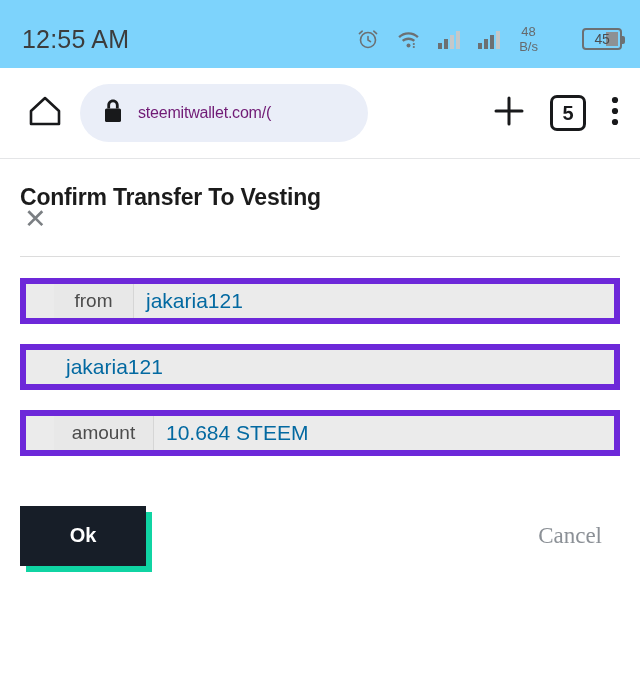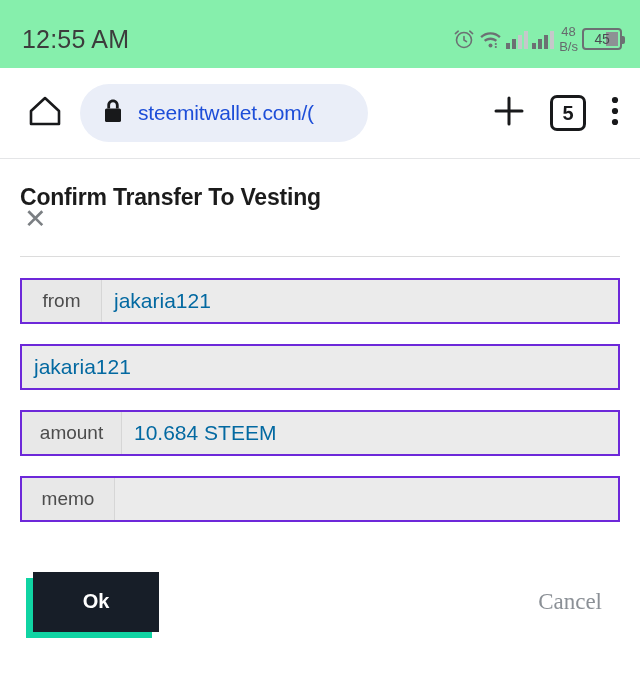"12:55 AM" .status-bar { background: #86efac -> #7dd3fc }
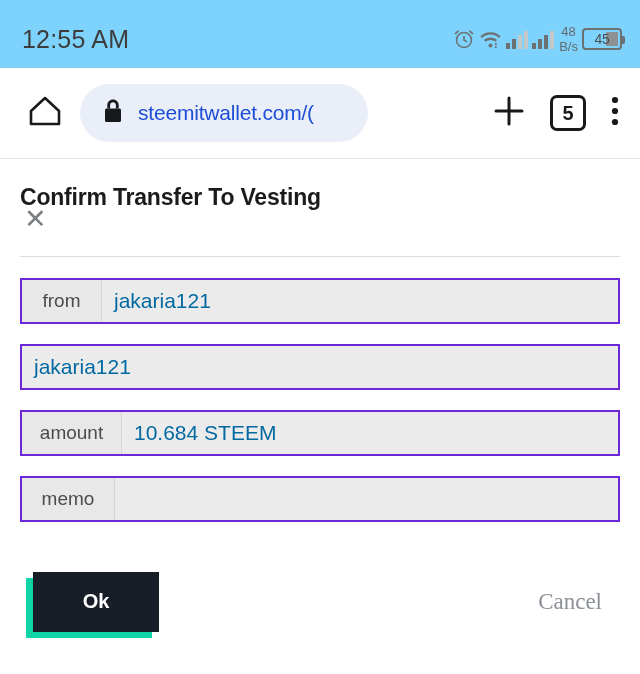"48" .status-icons { gap: 2px -> 16px }
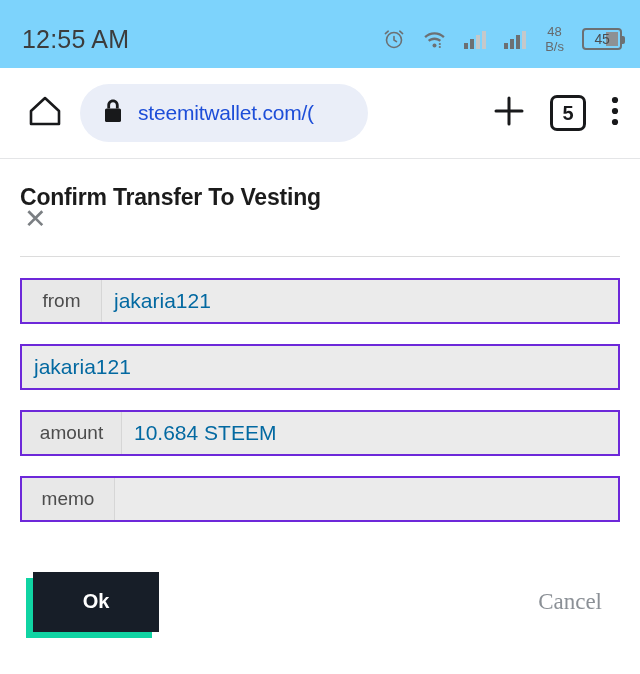"45" .batt { margin-left: none -> 26px }
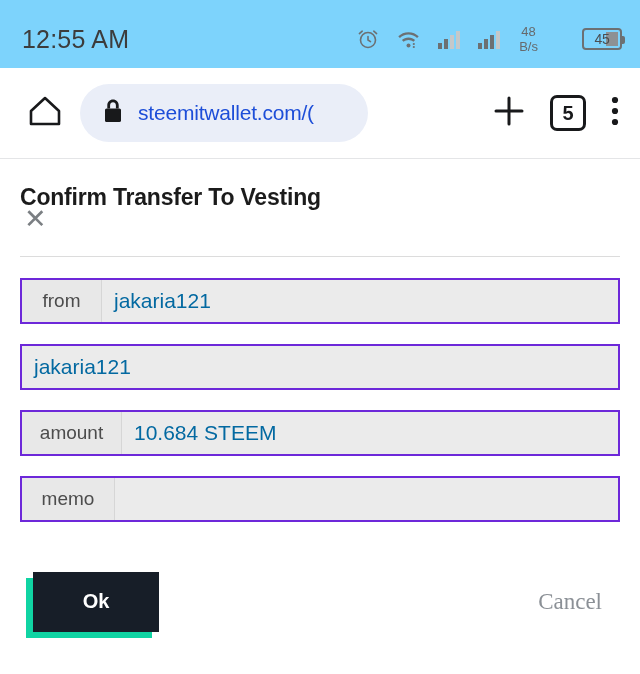"steemitwallet.com/(" .url-text { color: #1d4ed8 -> #701a75; font-size: 21px -> 16px }
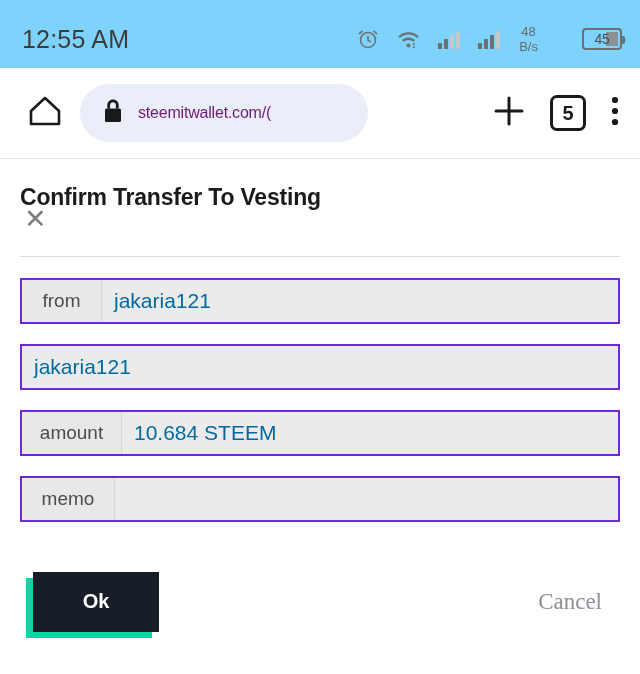"from" .field-row { border: 2px solid #6d28d9 -> 6px solid #6d28d9; padding-left: none -> 28px }
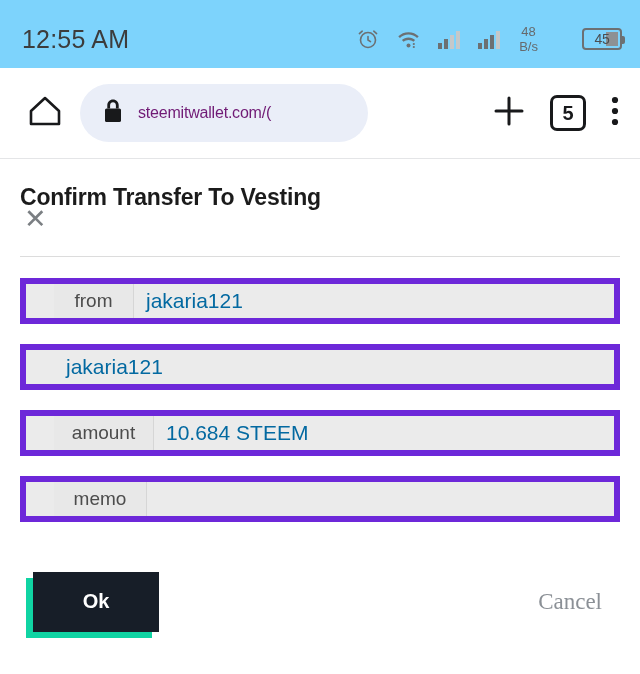"memo" div.field-row { html: <div> <div>memo</div> <div></div> </div> -> none }
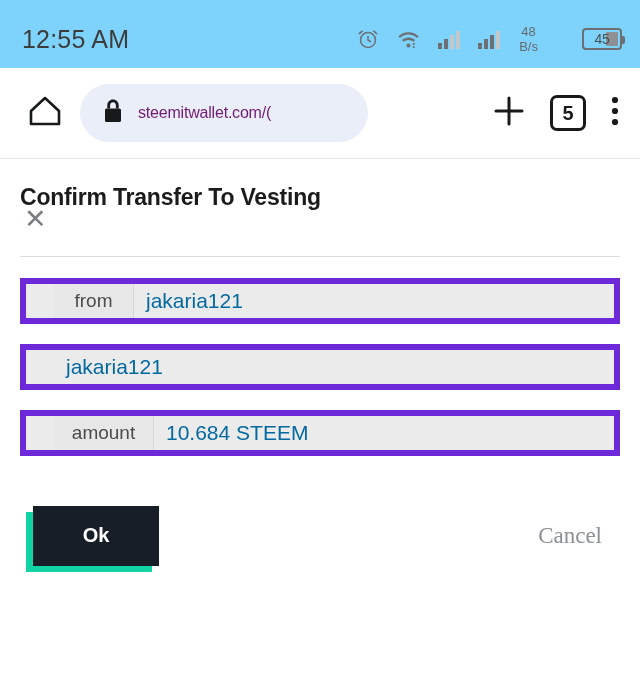"Ok" .ok-btn { left: 13px -> 0 }
